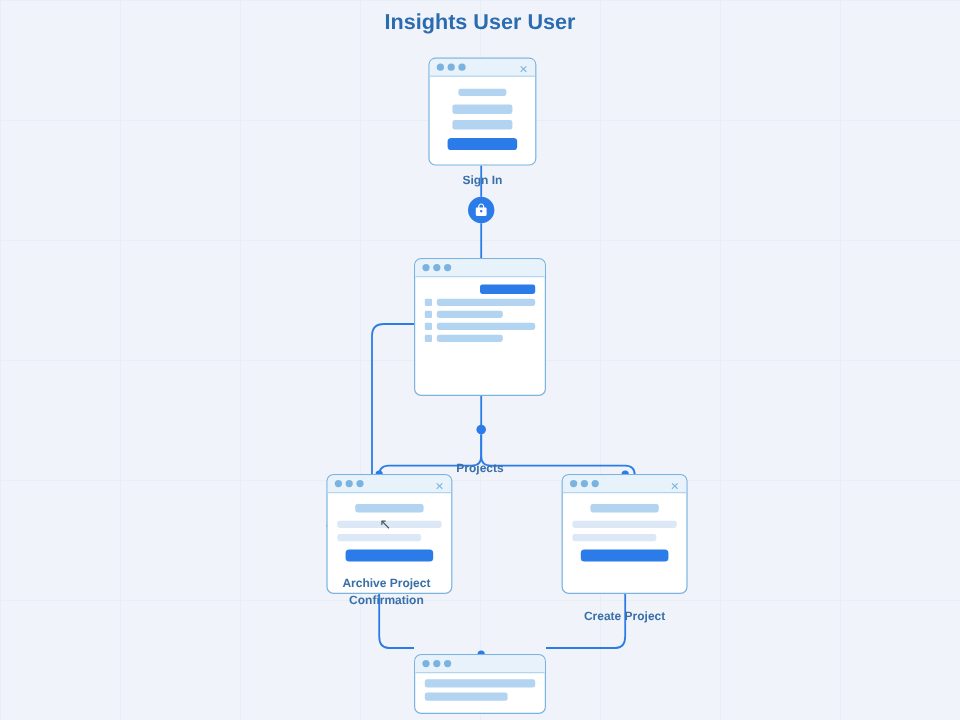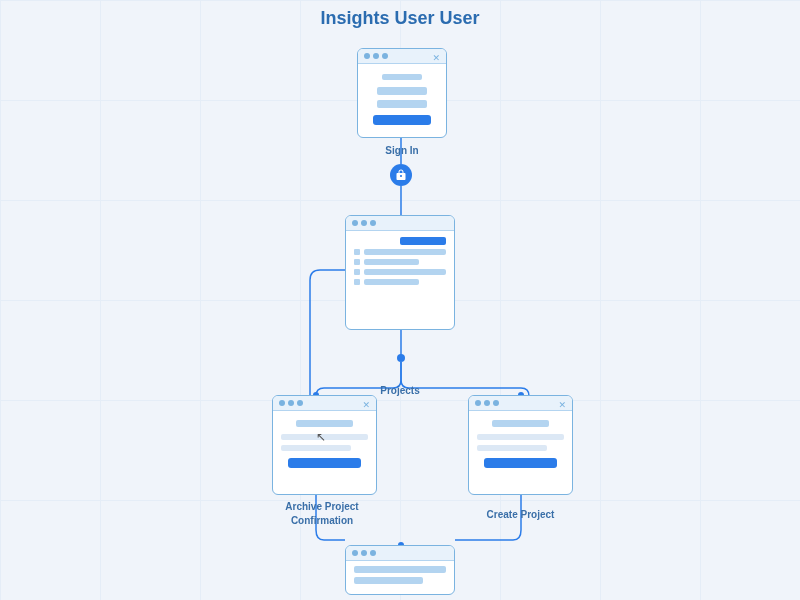"Archive Project" div.node-label { top: 500px -> 480px }
